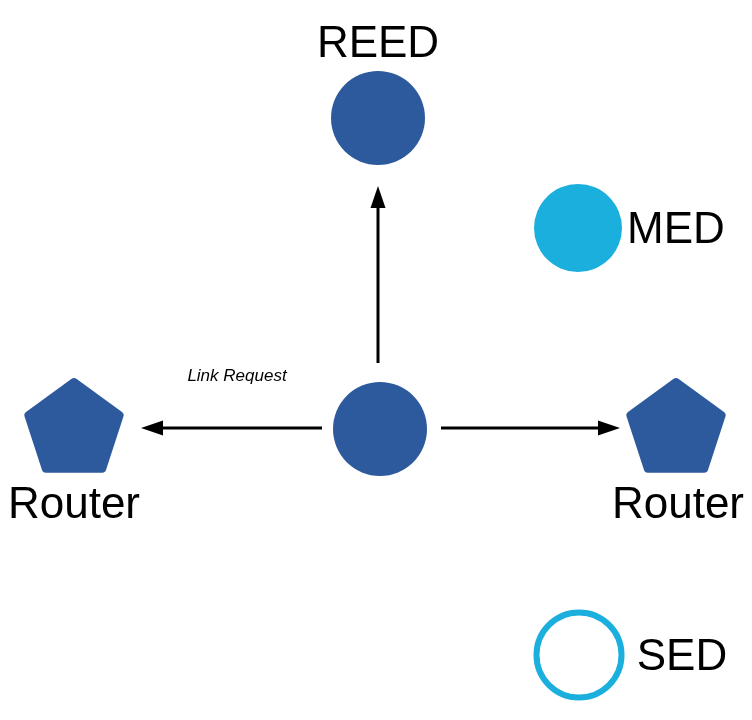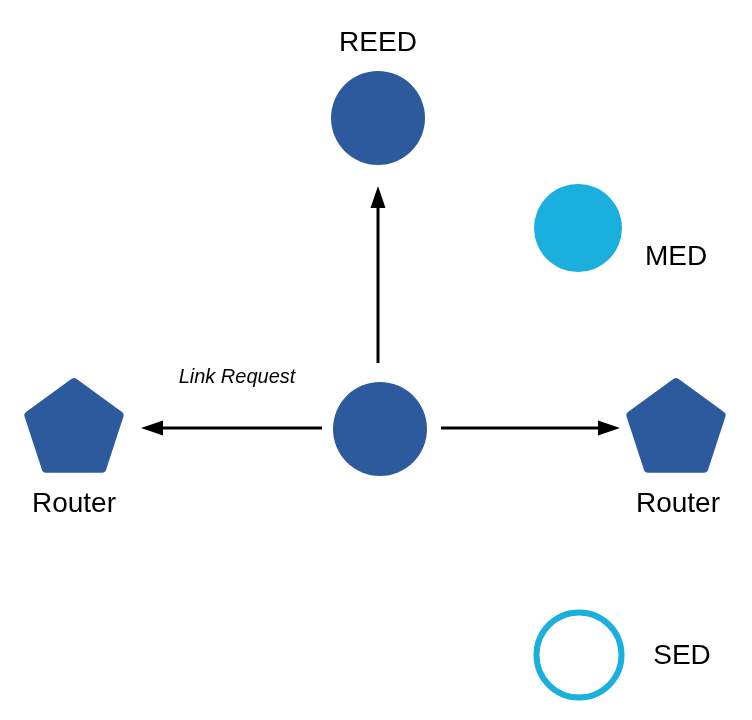"REED" .node-label { font-size: 28px -> 44px }
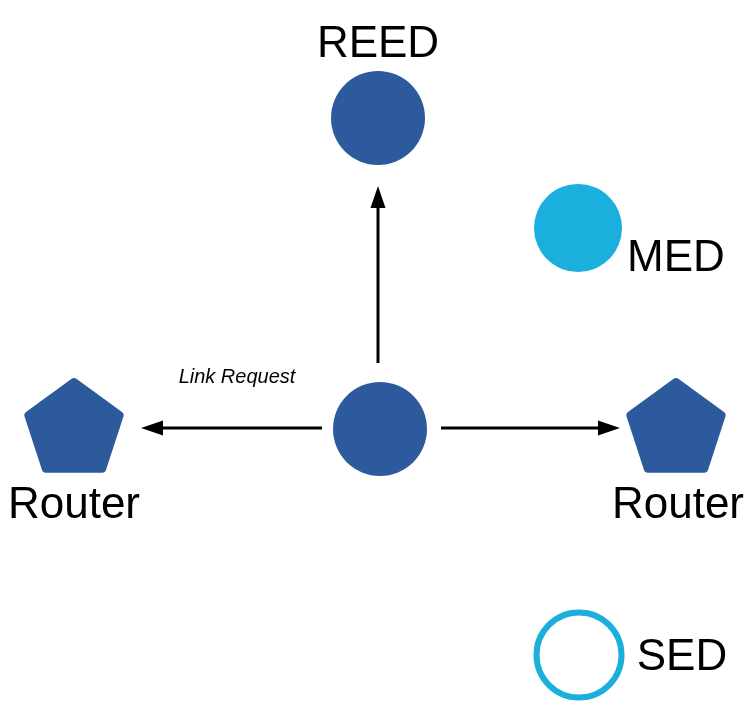"MED" div.node-label { margin-top: 28px -> none }
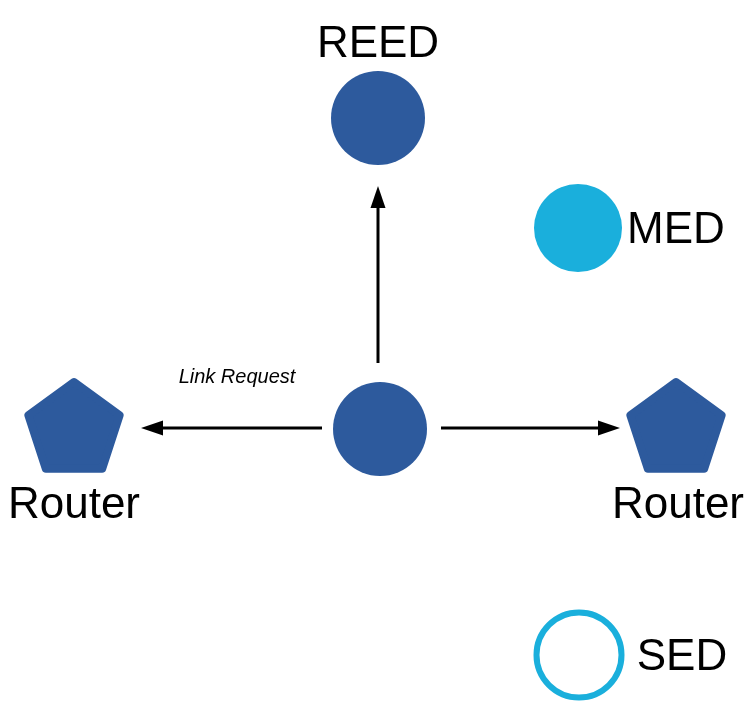"Link Request" .msg-label { font-size: 20px -> 17px }
